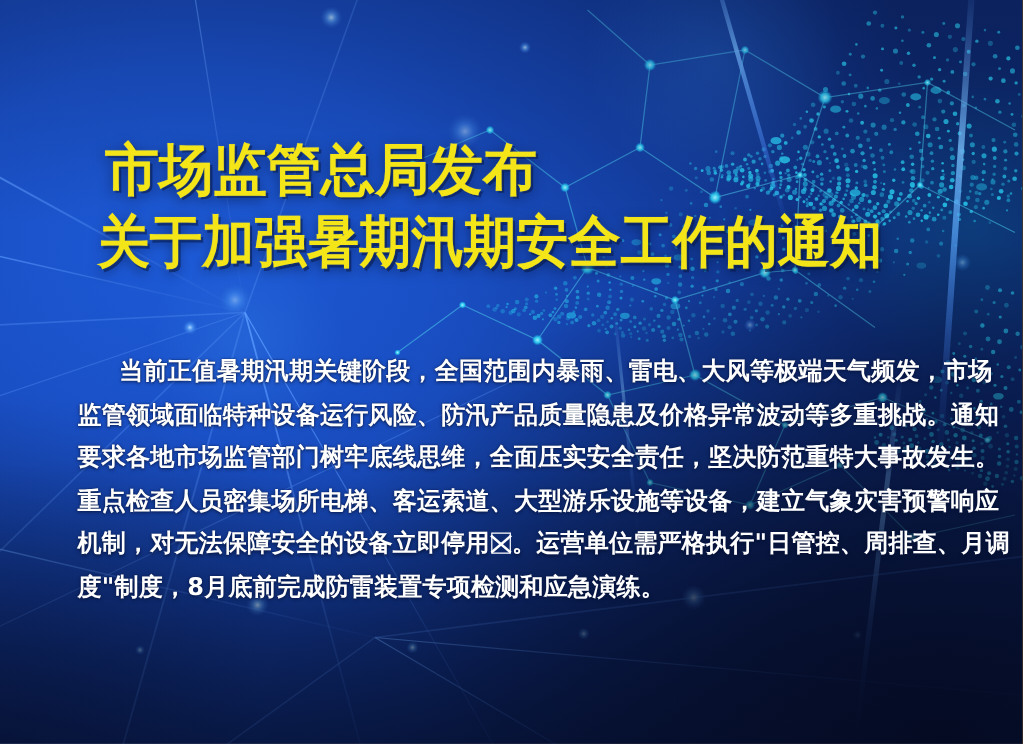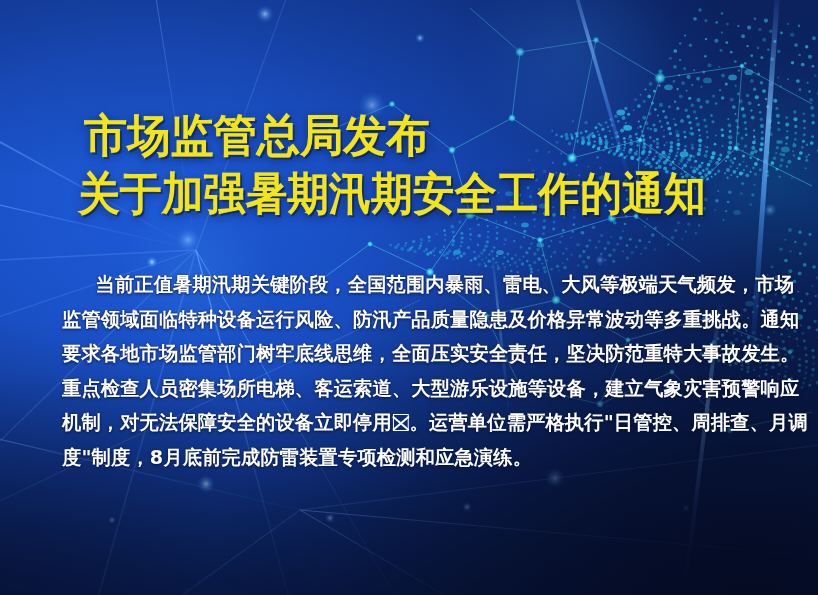"当前正值暑期汛期关键阶段，全国范围内暴雨、雷电、大风等极端天气频发，市场" .body-copy { top: 268px -> 280px }
